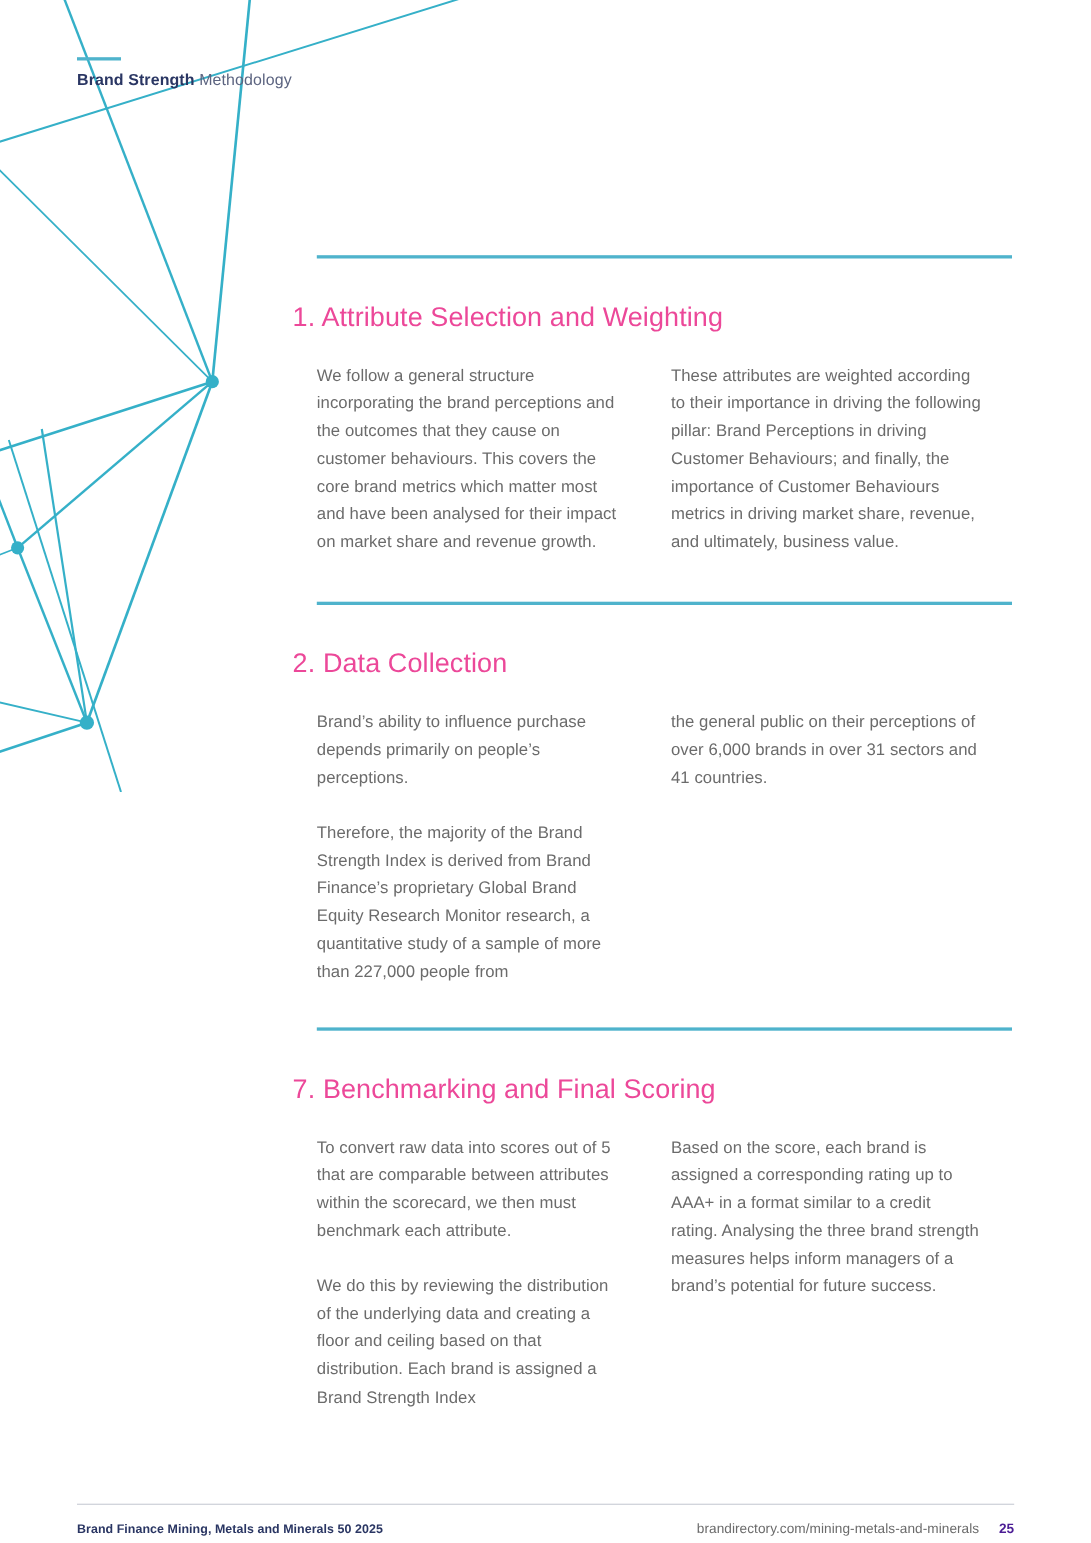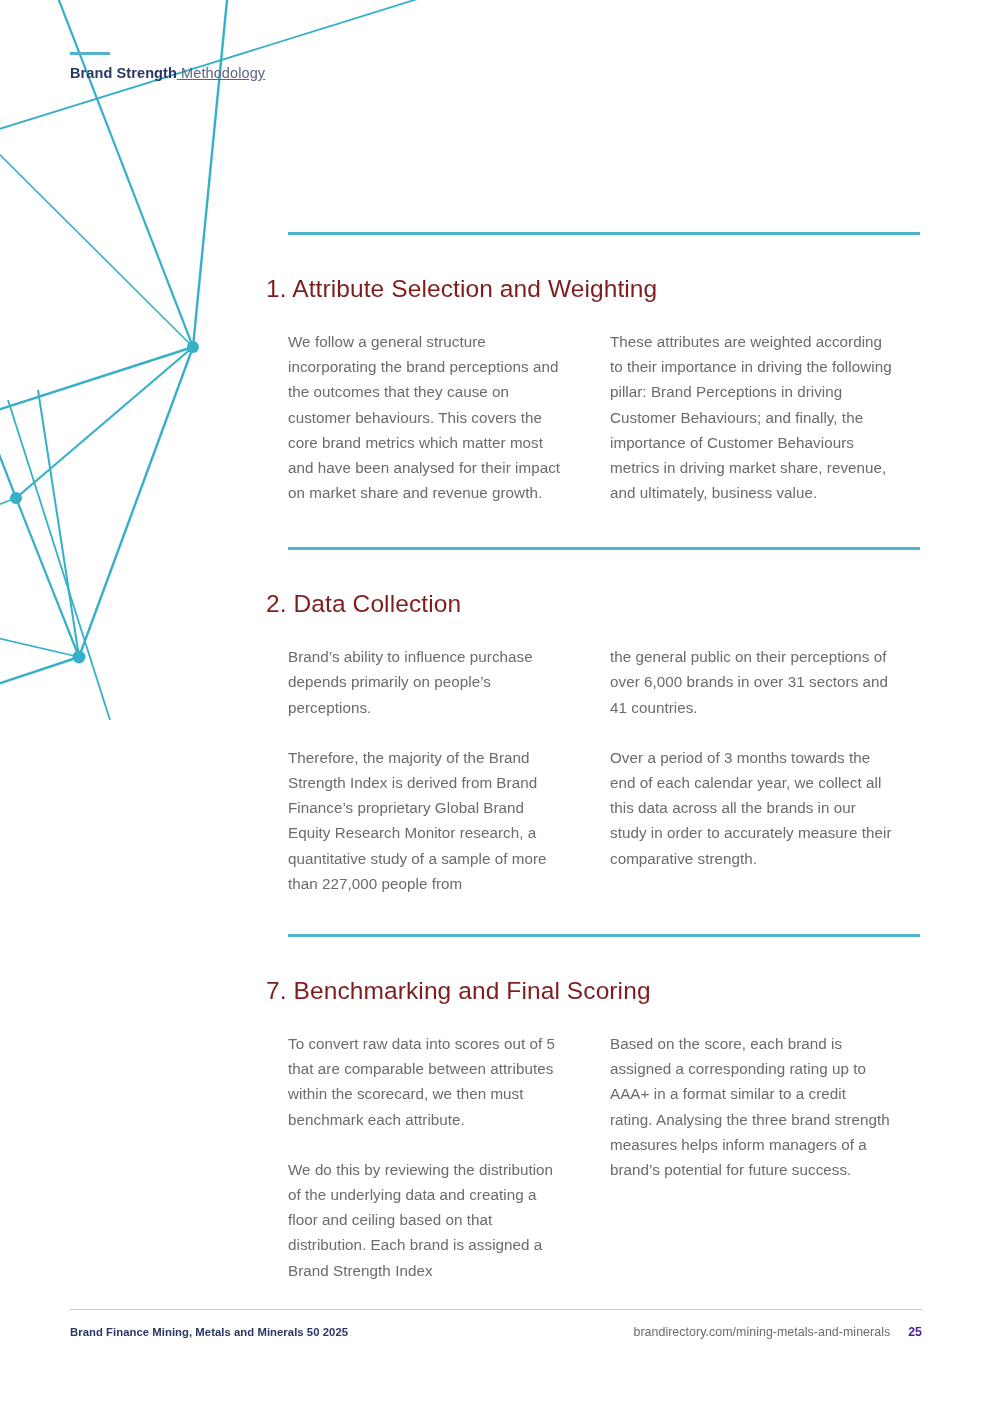"Methodology" .header-title .light { text-decoration: underline -> none }
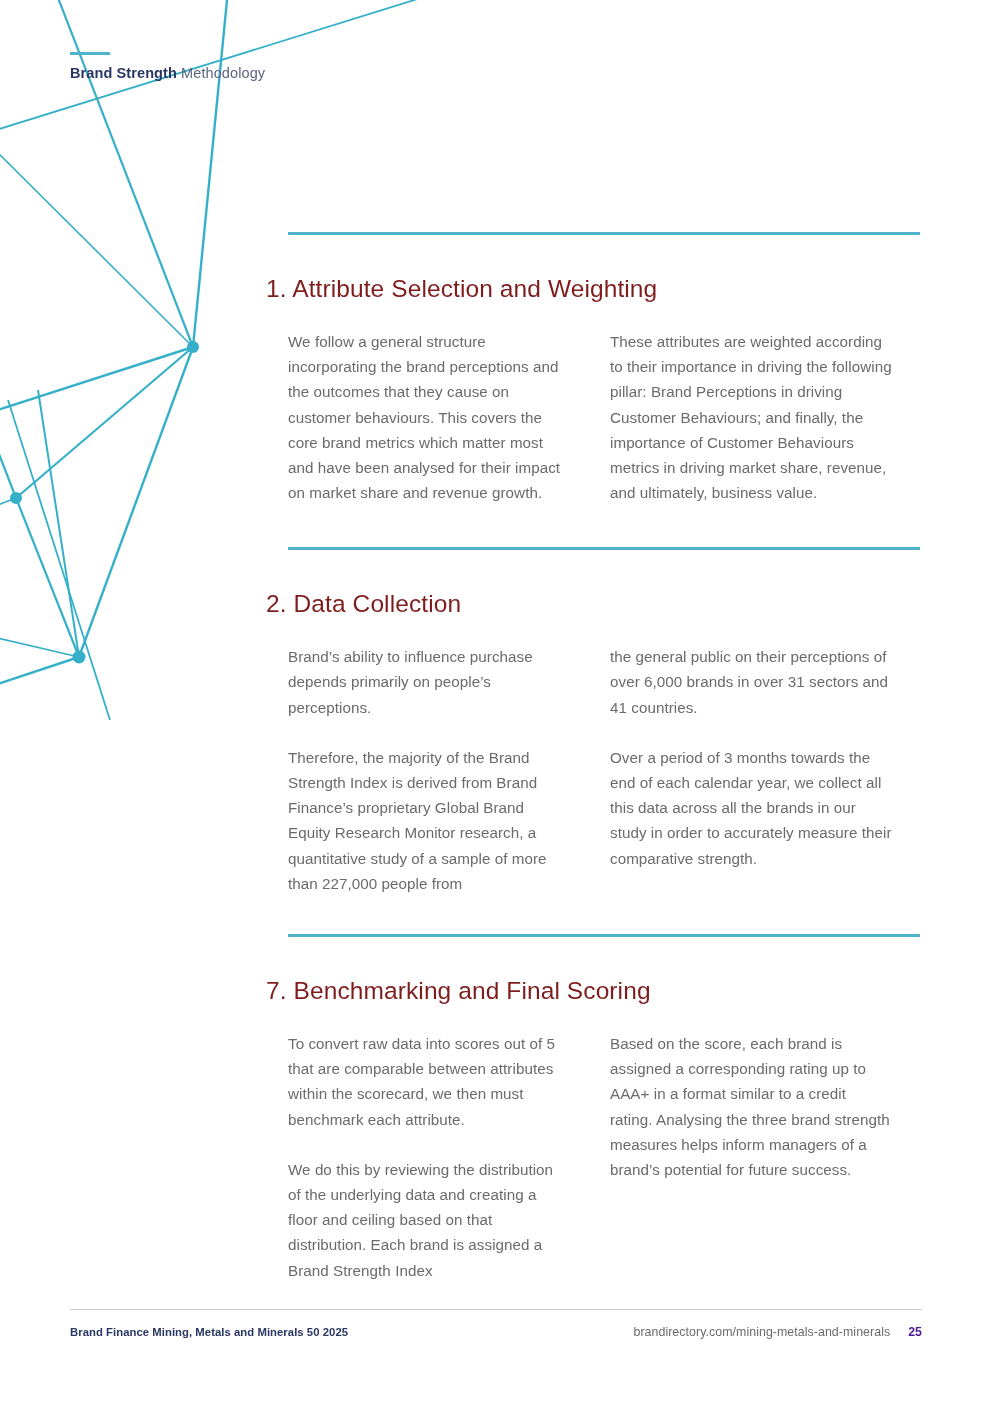"1. Attribute Selection and Weighting" .section-heading { color: #7f1d1d -> #ec4899 }
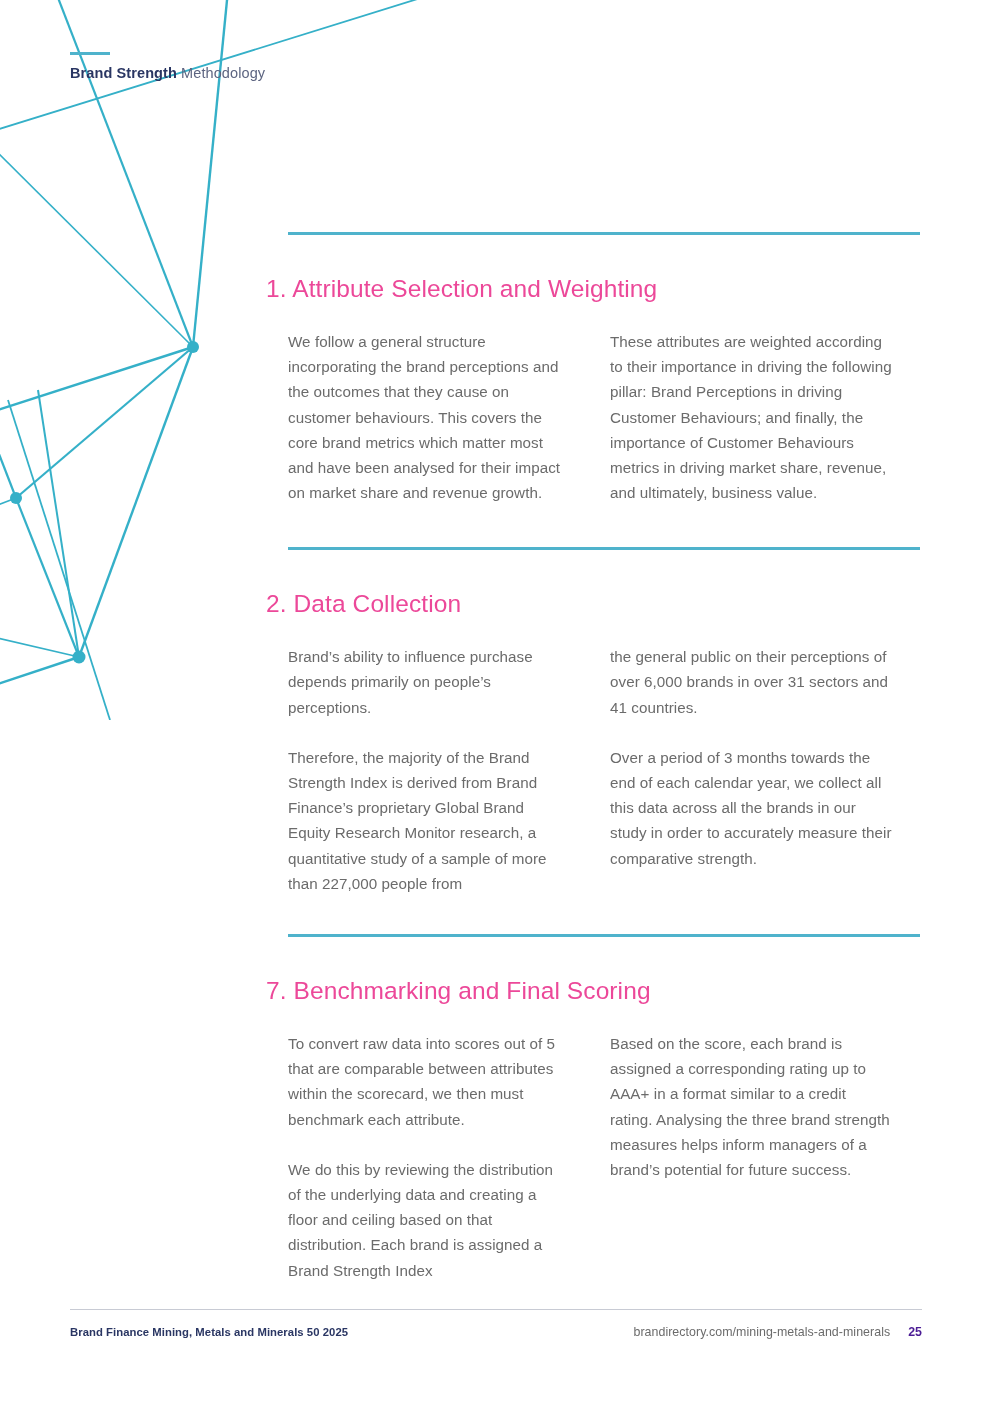"Over a period of 3" p { html: <p>Over a period of 3 months towards the end of each calendar year, we collect all this data across all the brands in our study in order to accurately measure their comparative strength.</p> -> none }
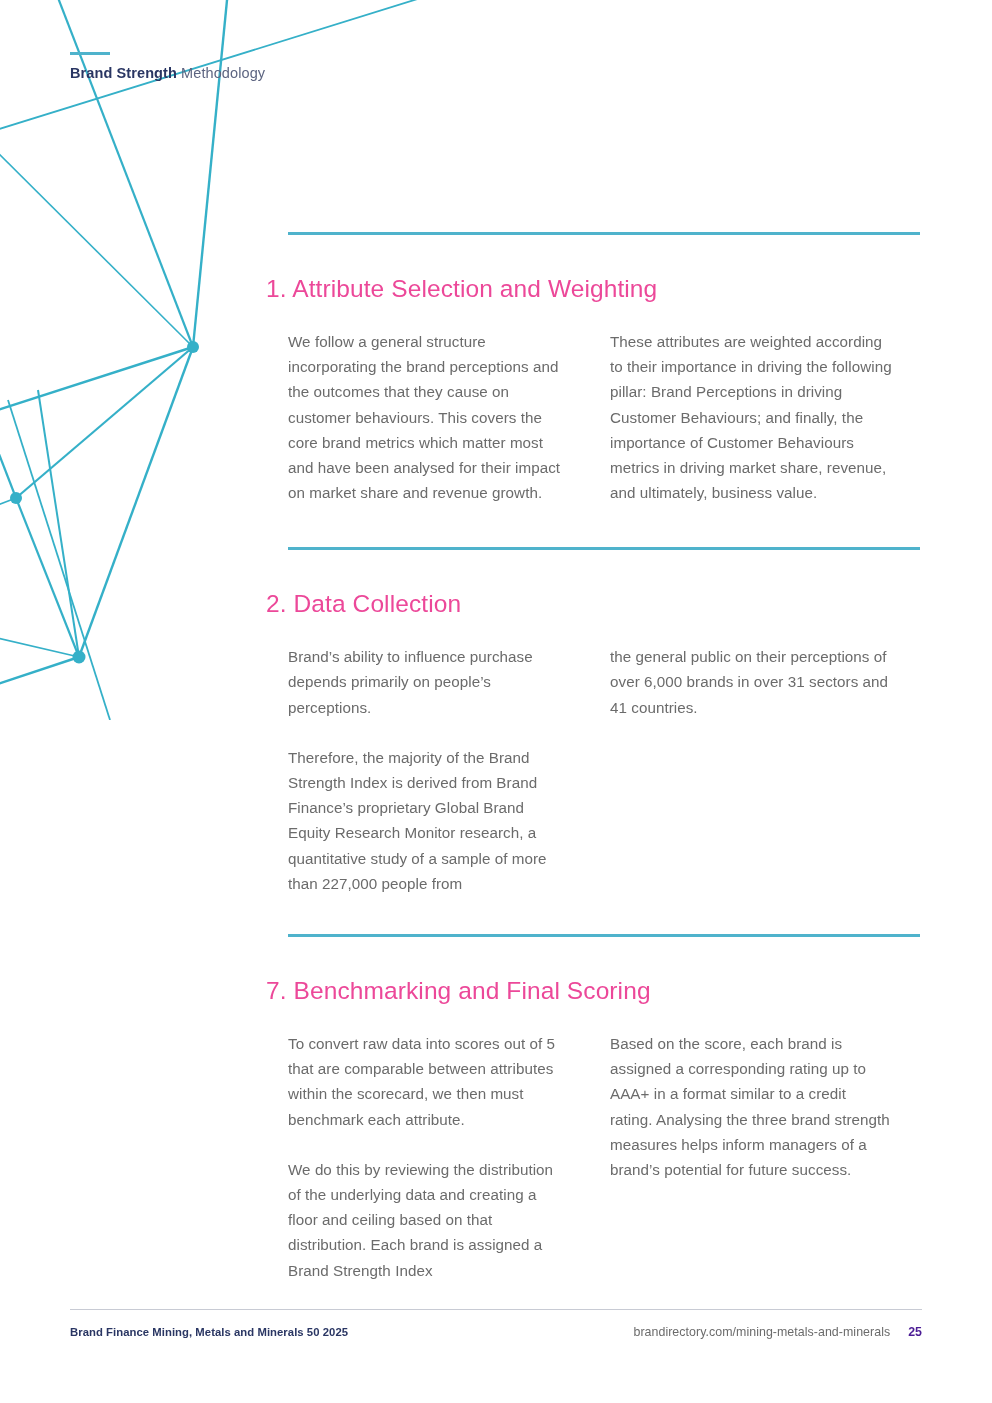"Brand Finance Mining, Metals and" .footer { top: 1309px -> 1367px }
